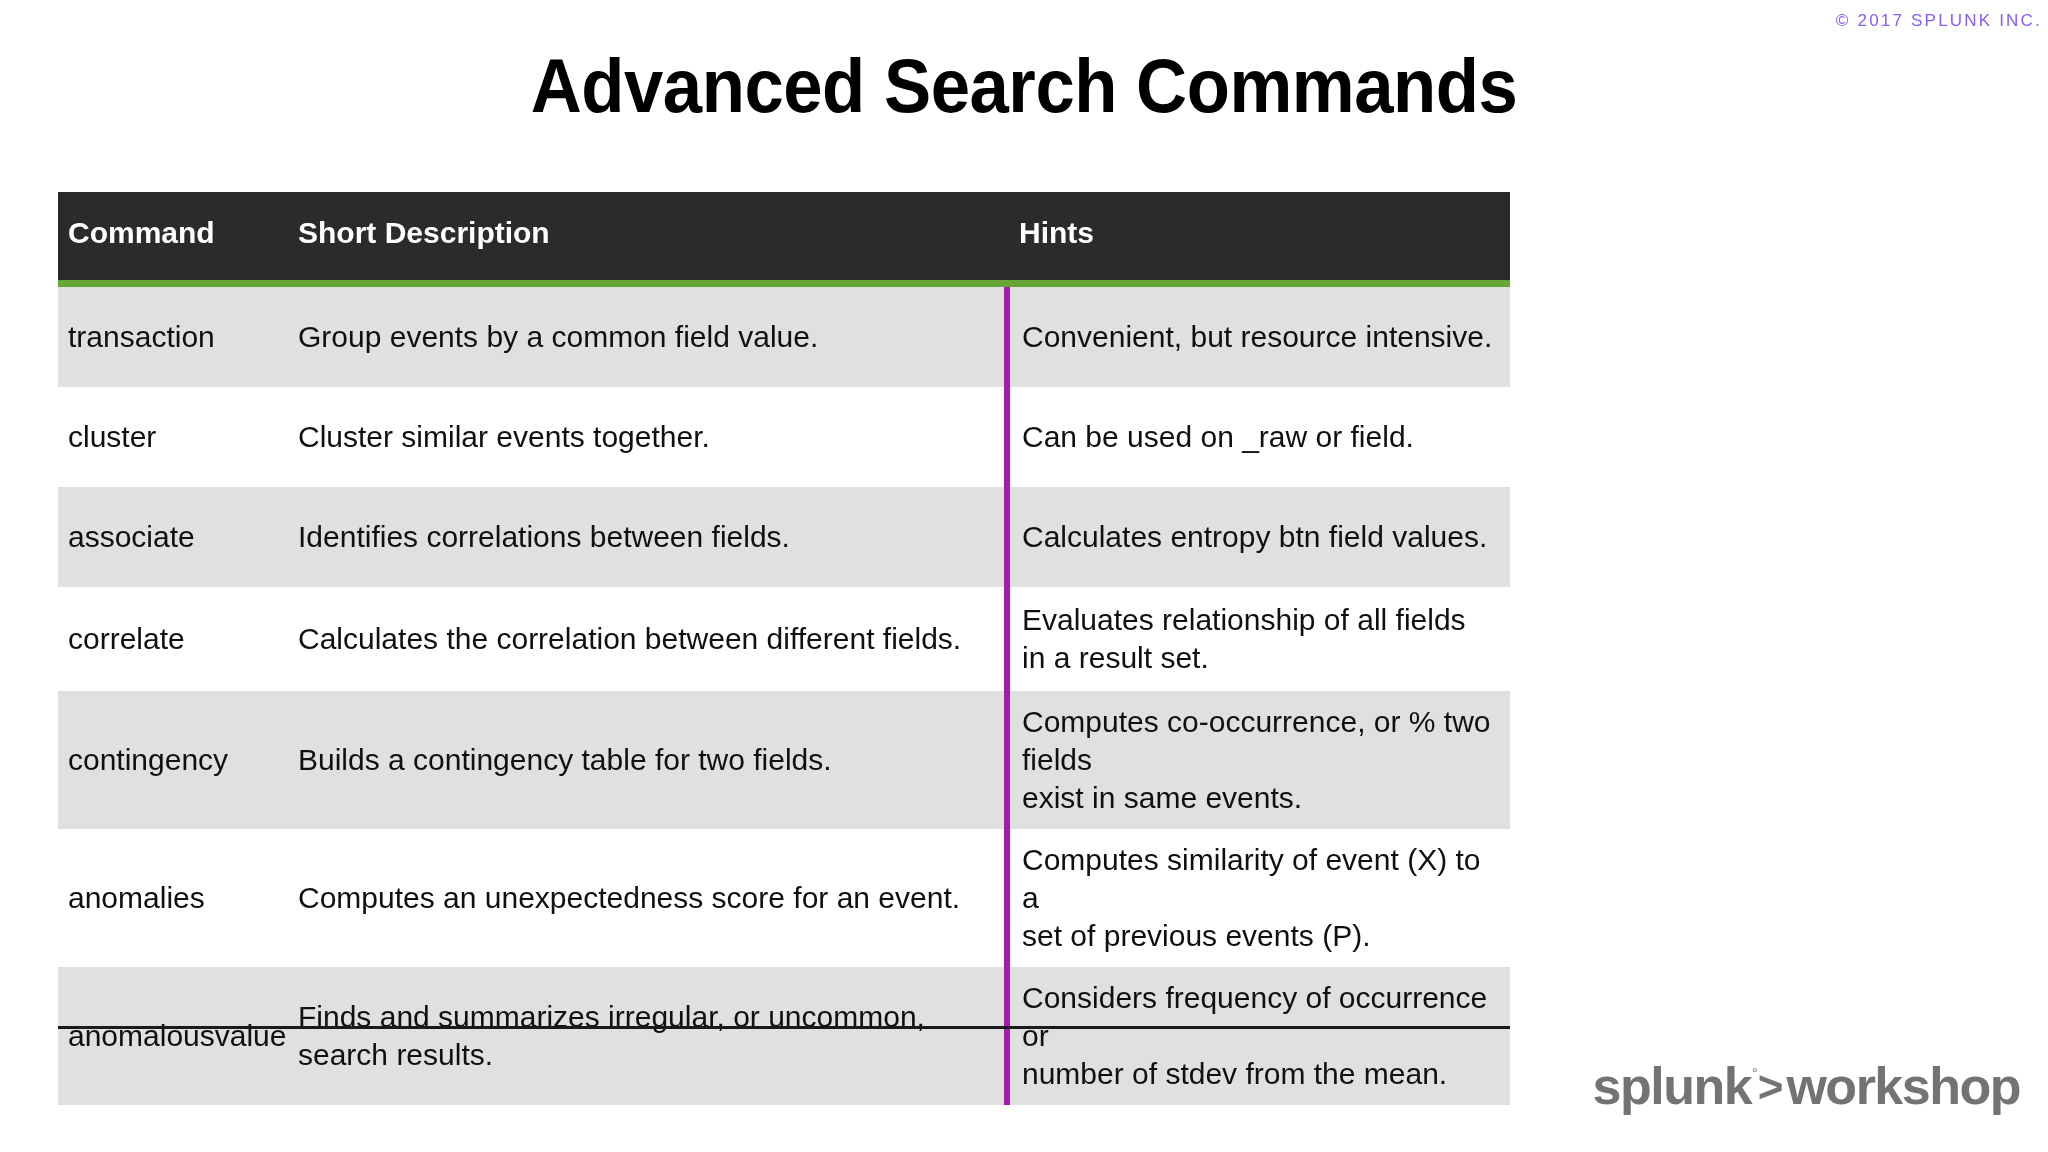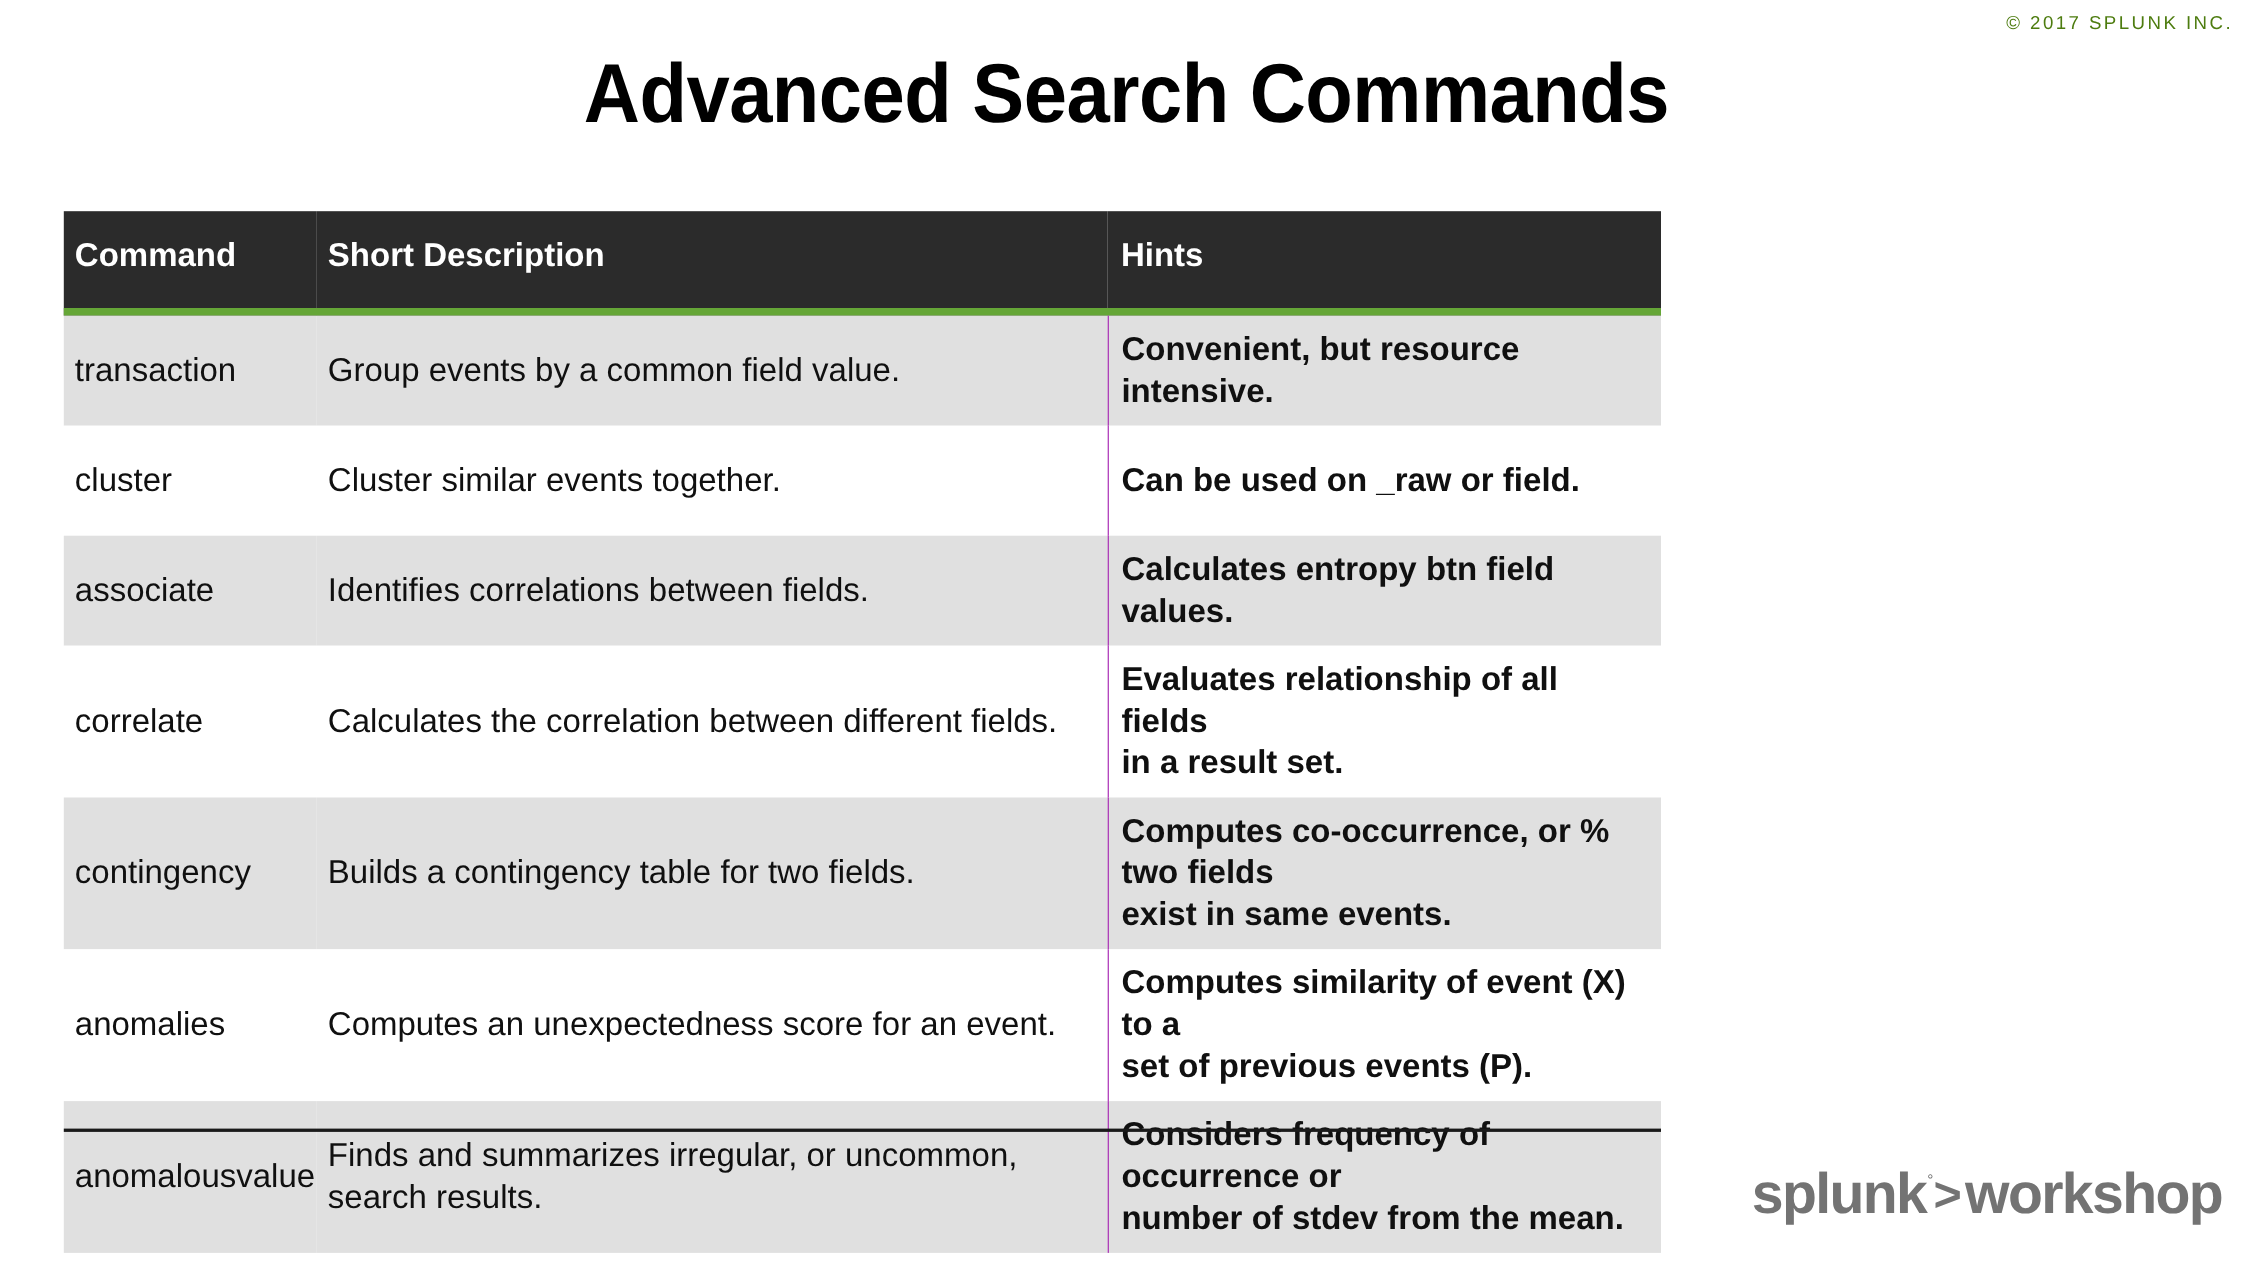"© 2017 SPLUNK INC." .copyright { color: #4d7c0f -> #8b5cf6; right: 18px -> 6px }
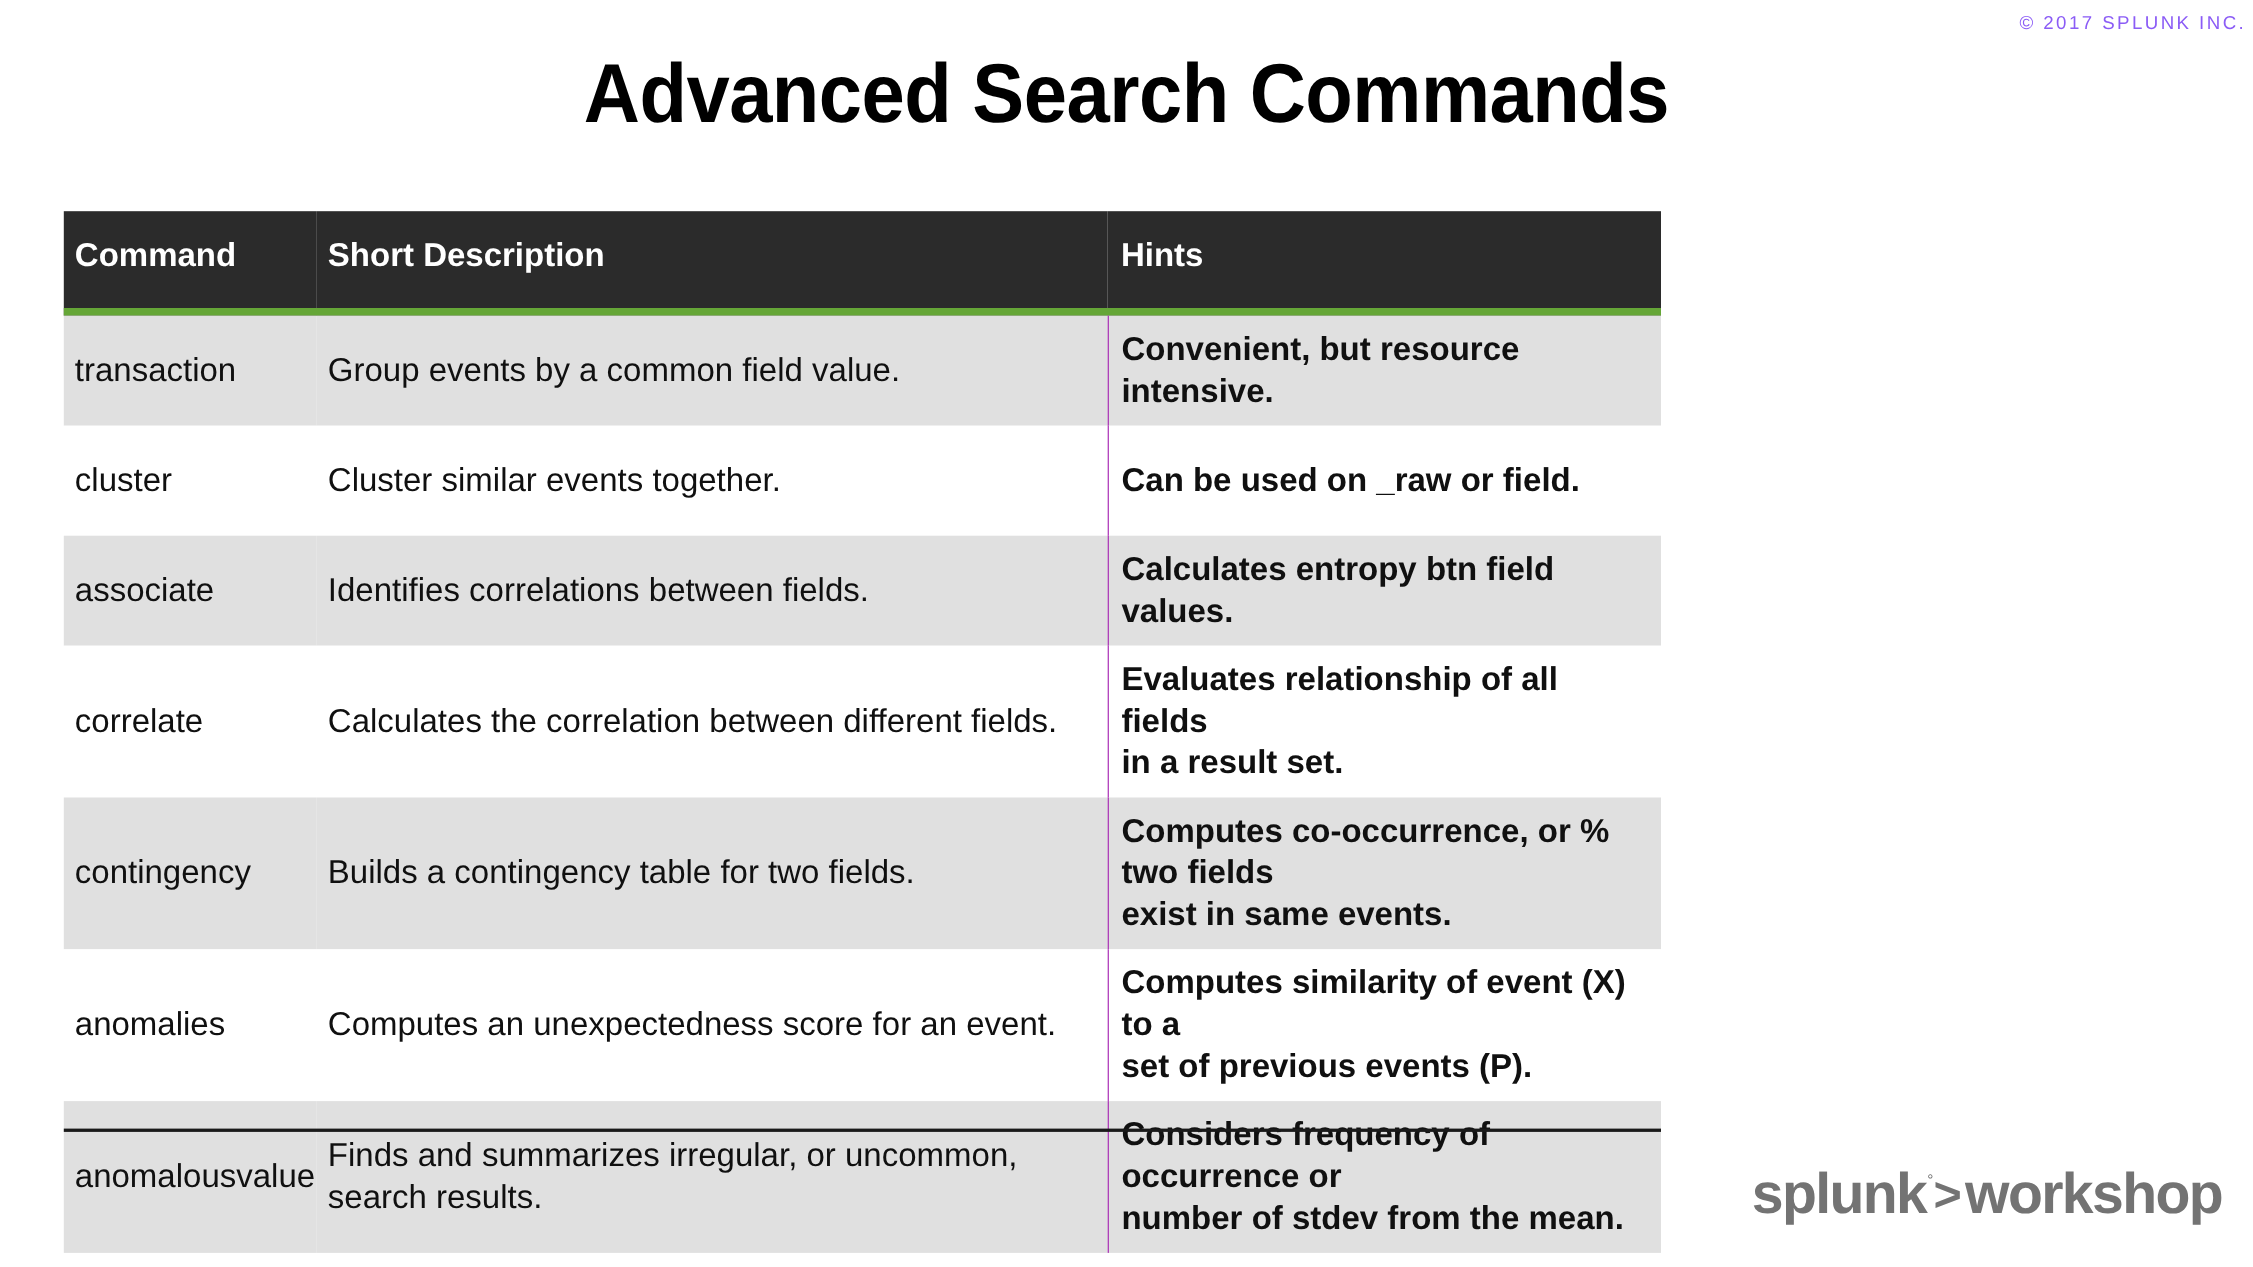"Convenient, but resource intensive." tbody tr.data-row td.c-hints { border-left: 1px solid #a21caf -> 6px solid #a21caf; font-weight: bold -> none }
